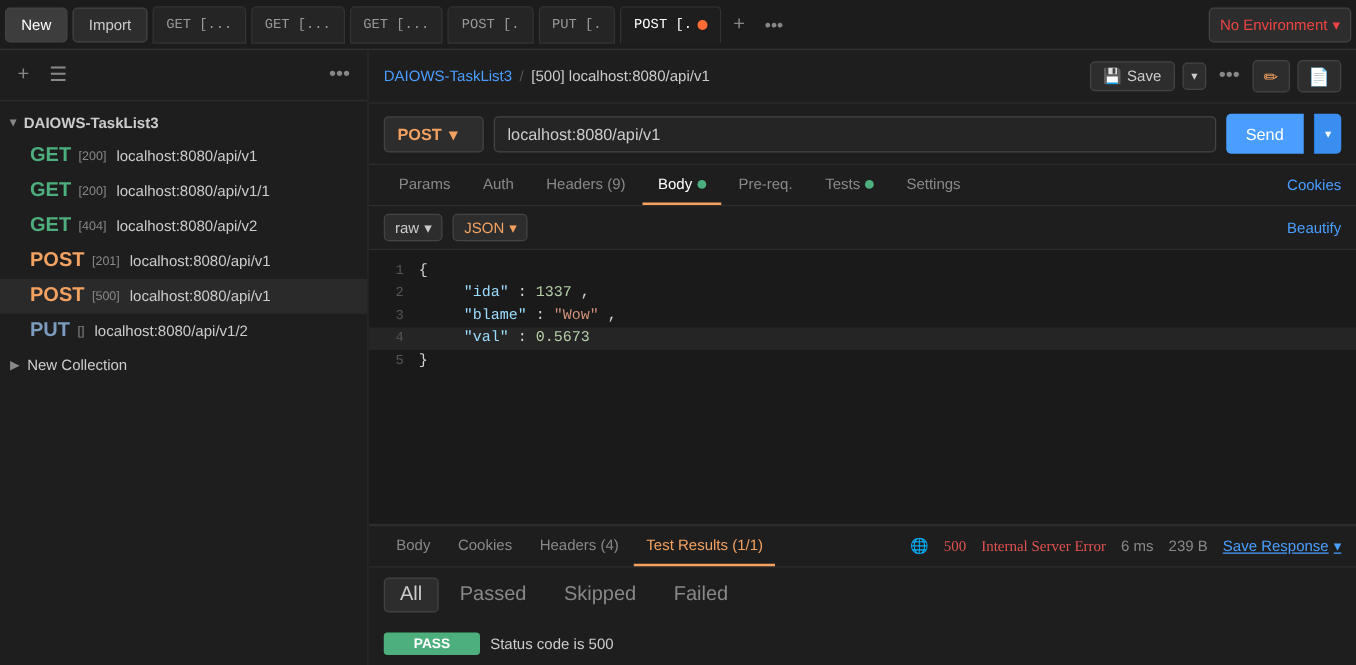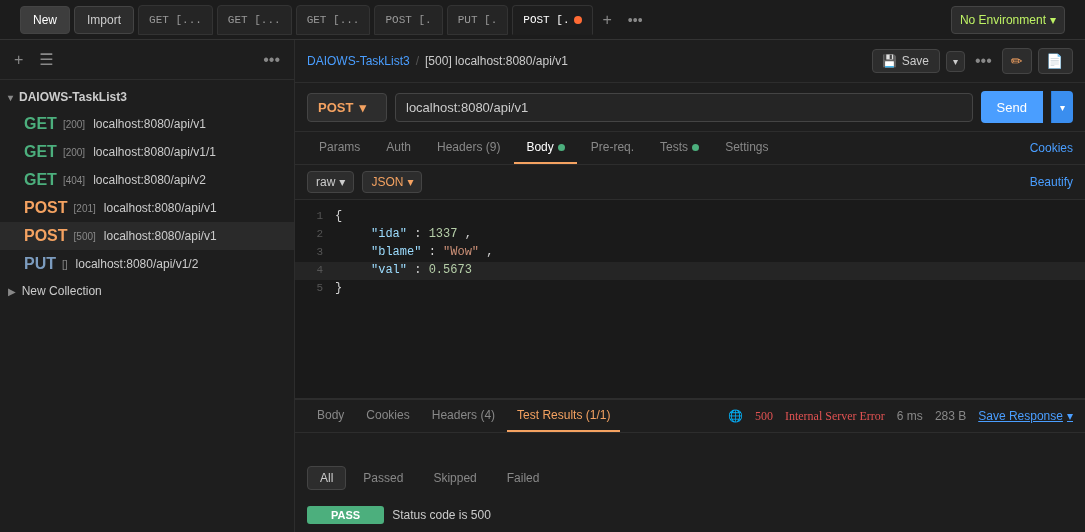"New" .top-bar { padding: 0 20px -> 0 4px }
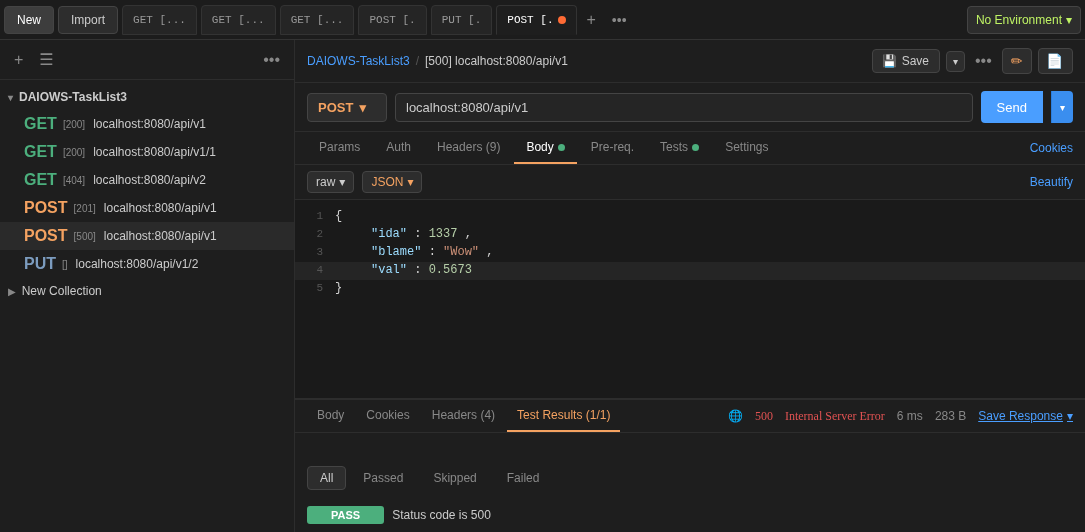"No Environment" .env-selector { color: #bef264 -> #ef4444 }
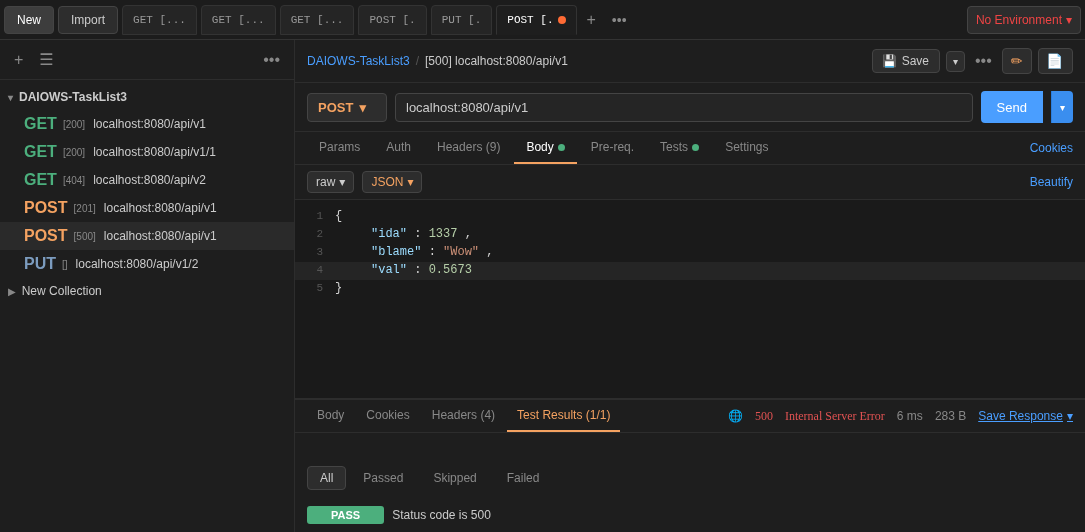"283 B" span.status-size { text: 283 -> 239 }
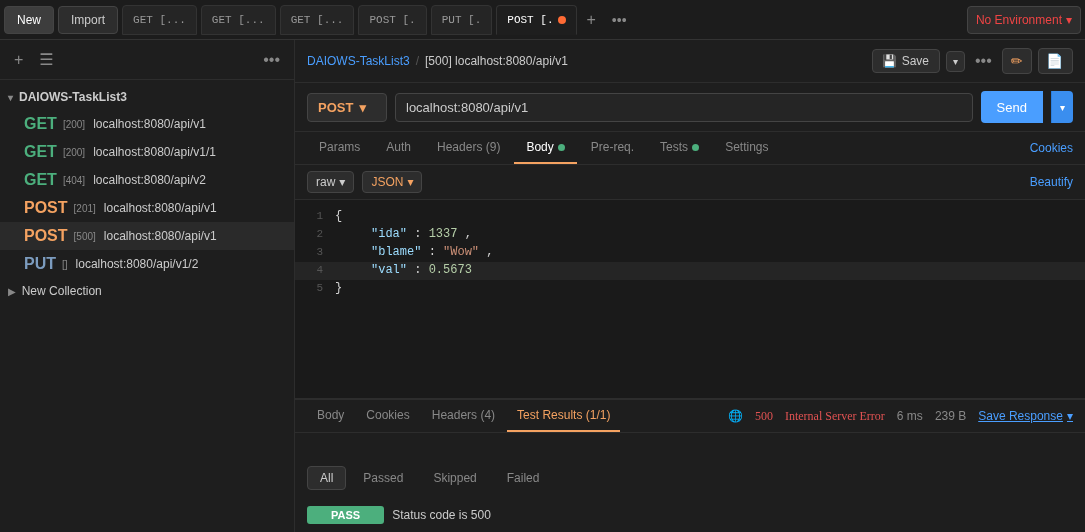"All" .filter-tab { font-size: 12px -> 16px; margin-top: 25px -> none }
